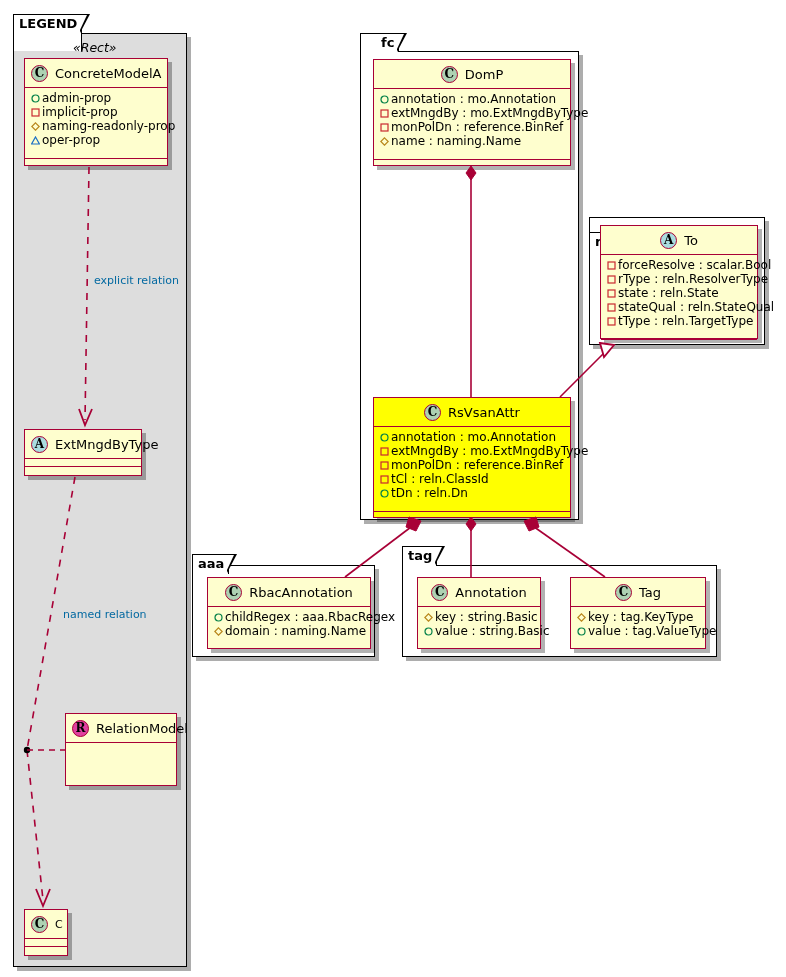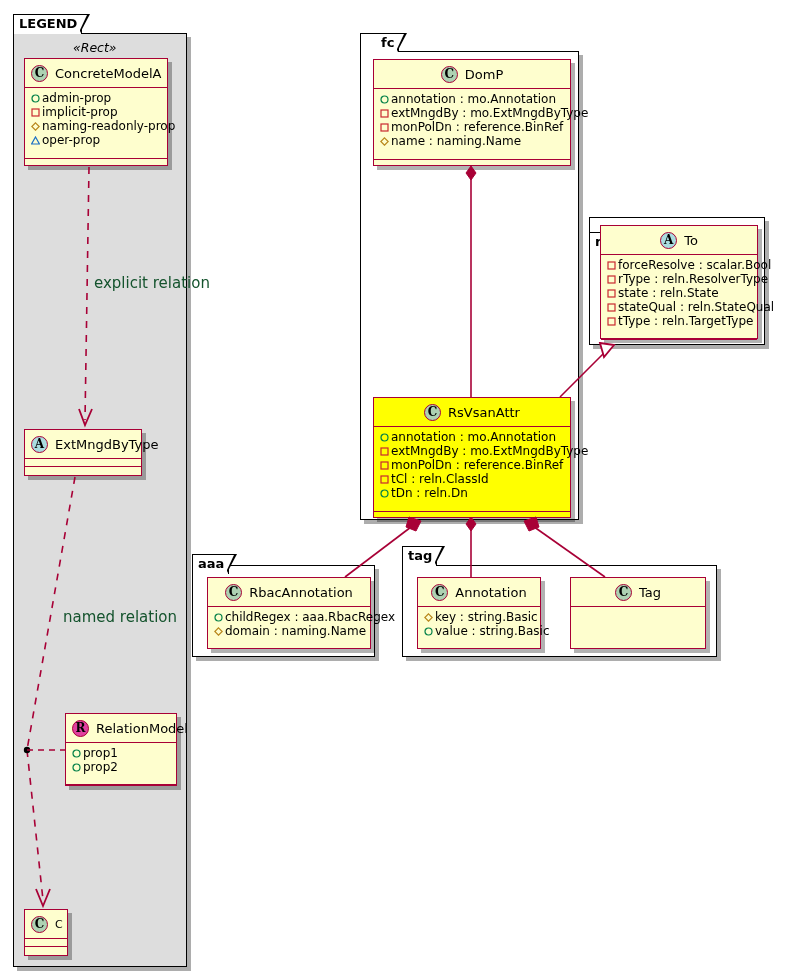"LEGEND" div.pkg-tab { height: 20px -> 37px }
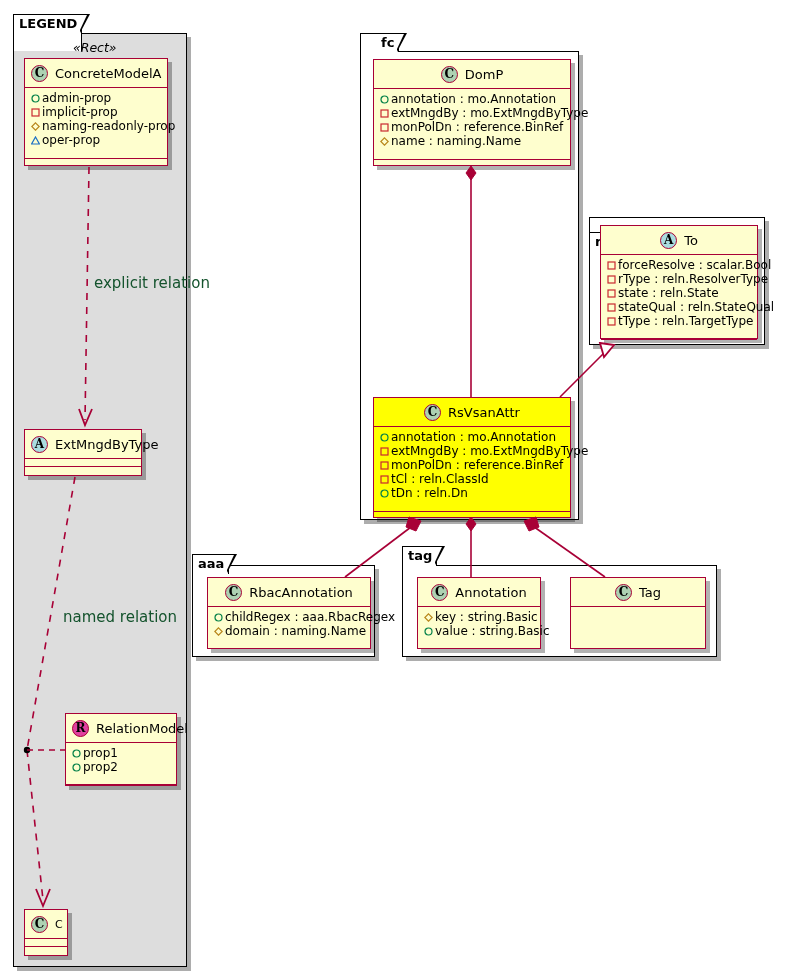"explicit relation" .edge-label { color: #14532d -> #0369a1; font-size: 15px -> 11px }
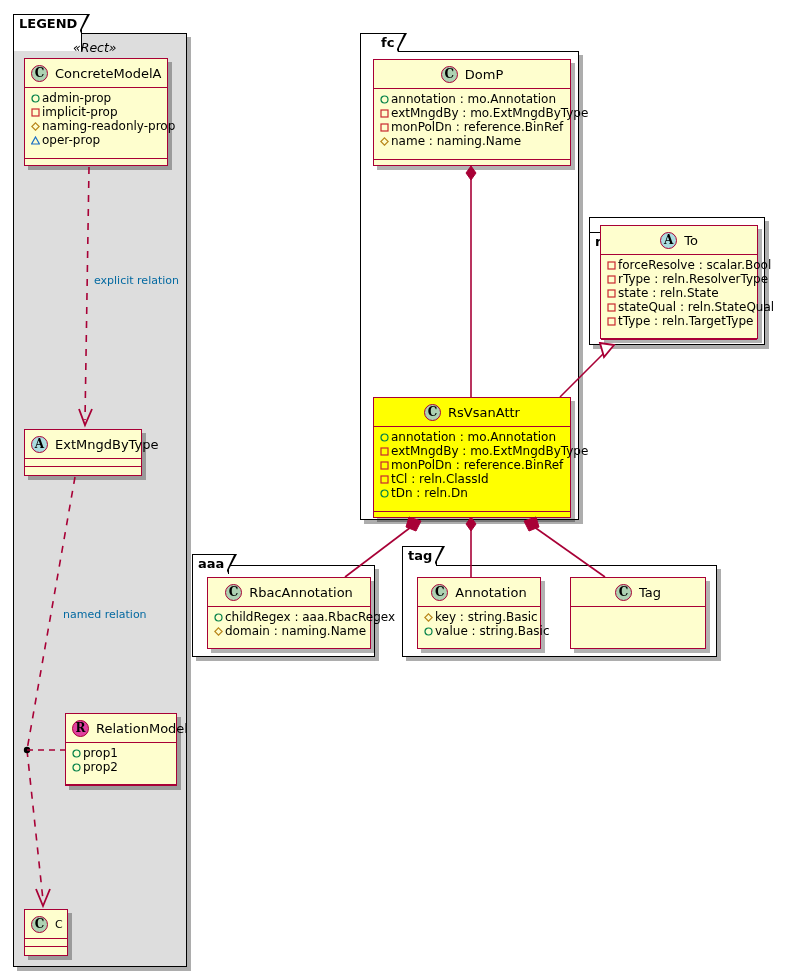"key : tag.KeyType" div.cls-attrs { html: none -> <div> <div> <span> <svg> <polygon></polygon> </svg> </span> <span>key : tag.KeyType</span> </div> <div> <span> <svg> <circle></circle> </svg> </span> <span>value : tag.ValueType</span> </div> </div> }
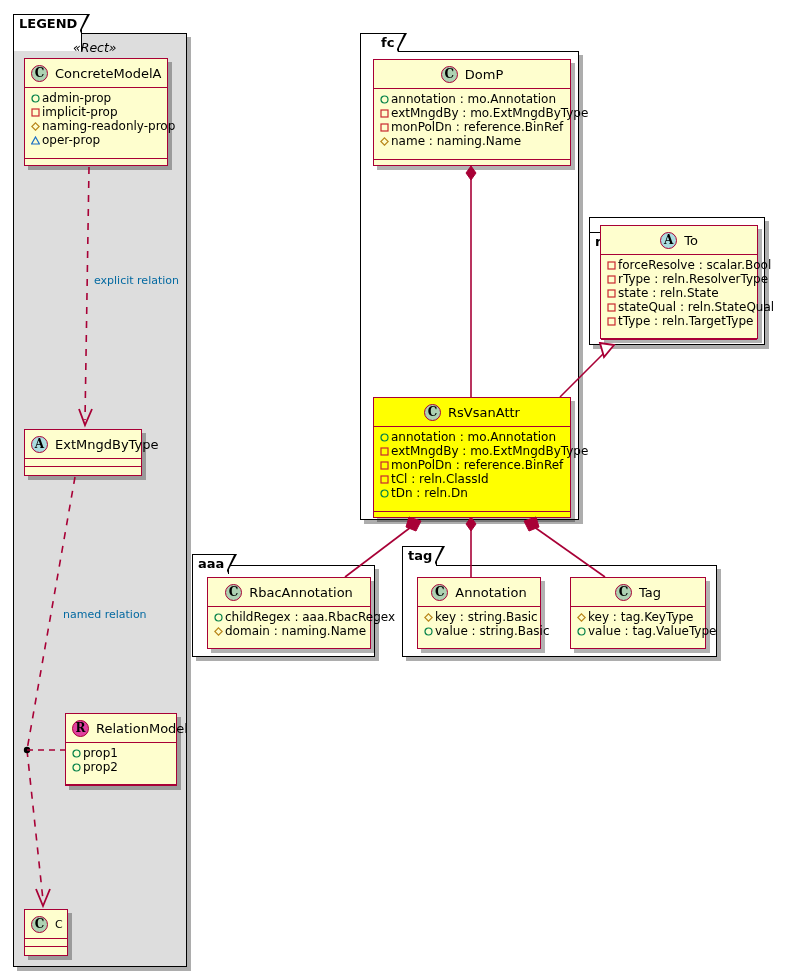"prop1" div.cls-attrs { html: <div> <div> <span> <svg> <circle></circle> </svg> </span> <span>prop1</span> </div> <div> <span> <svg> <circle></circle> </svg> </span> <span>prop2</span> </div> </div> -> none }
